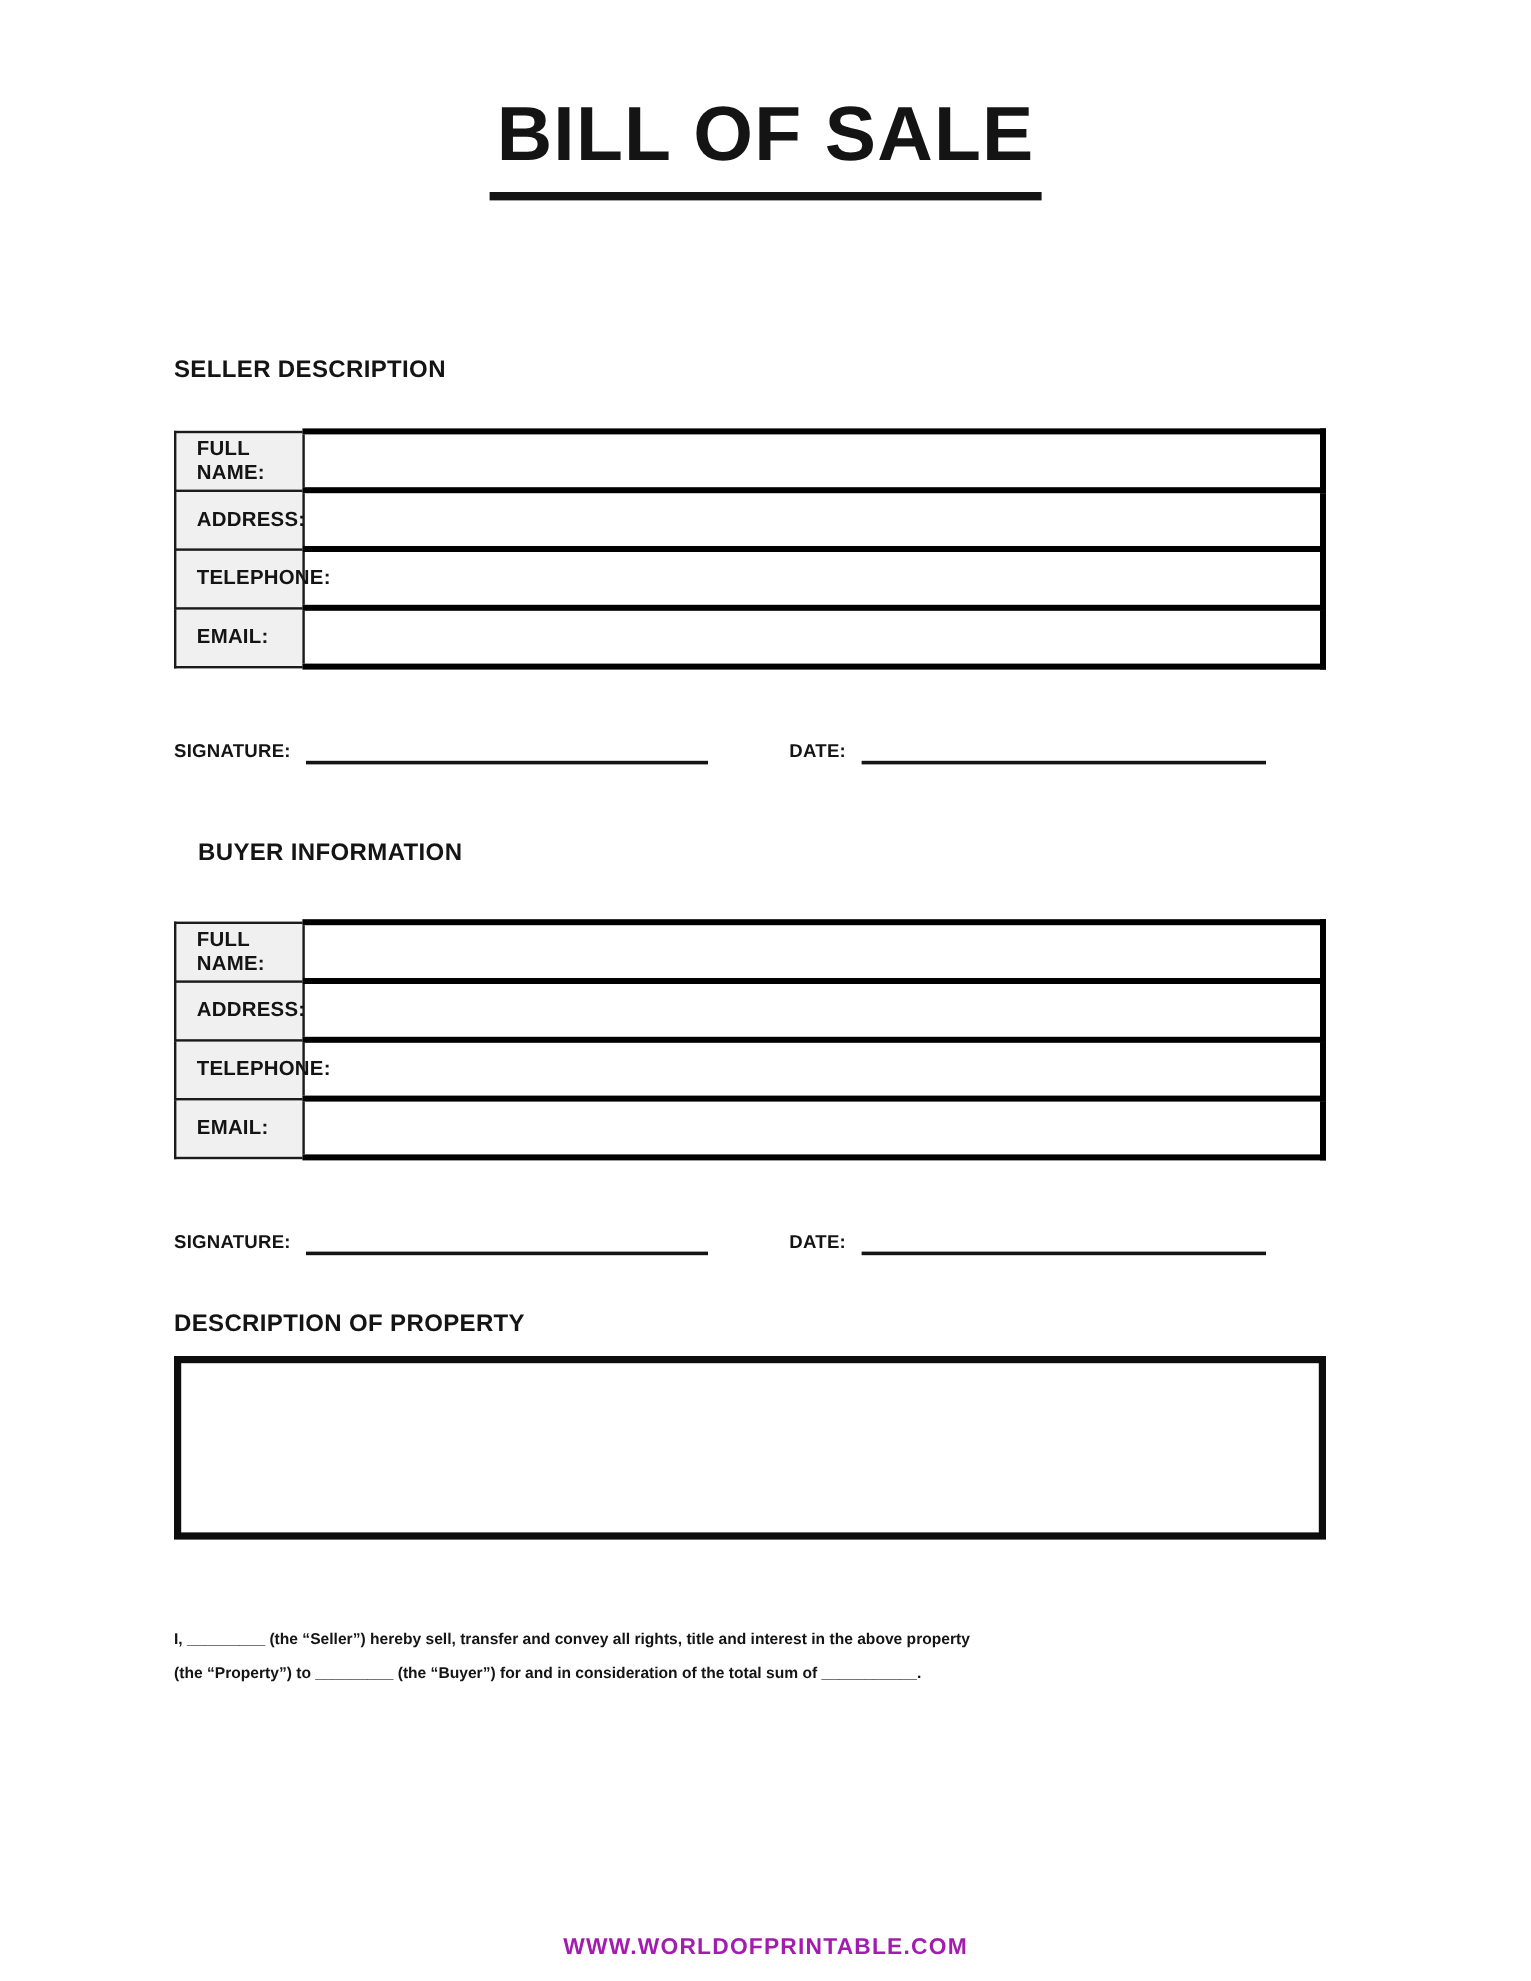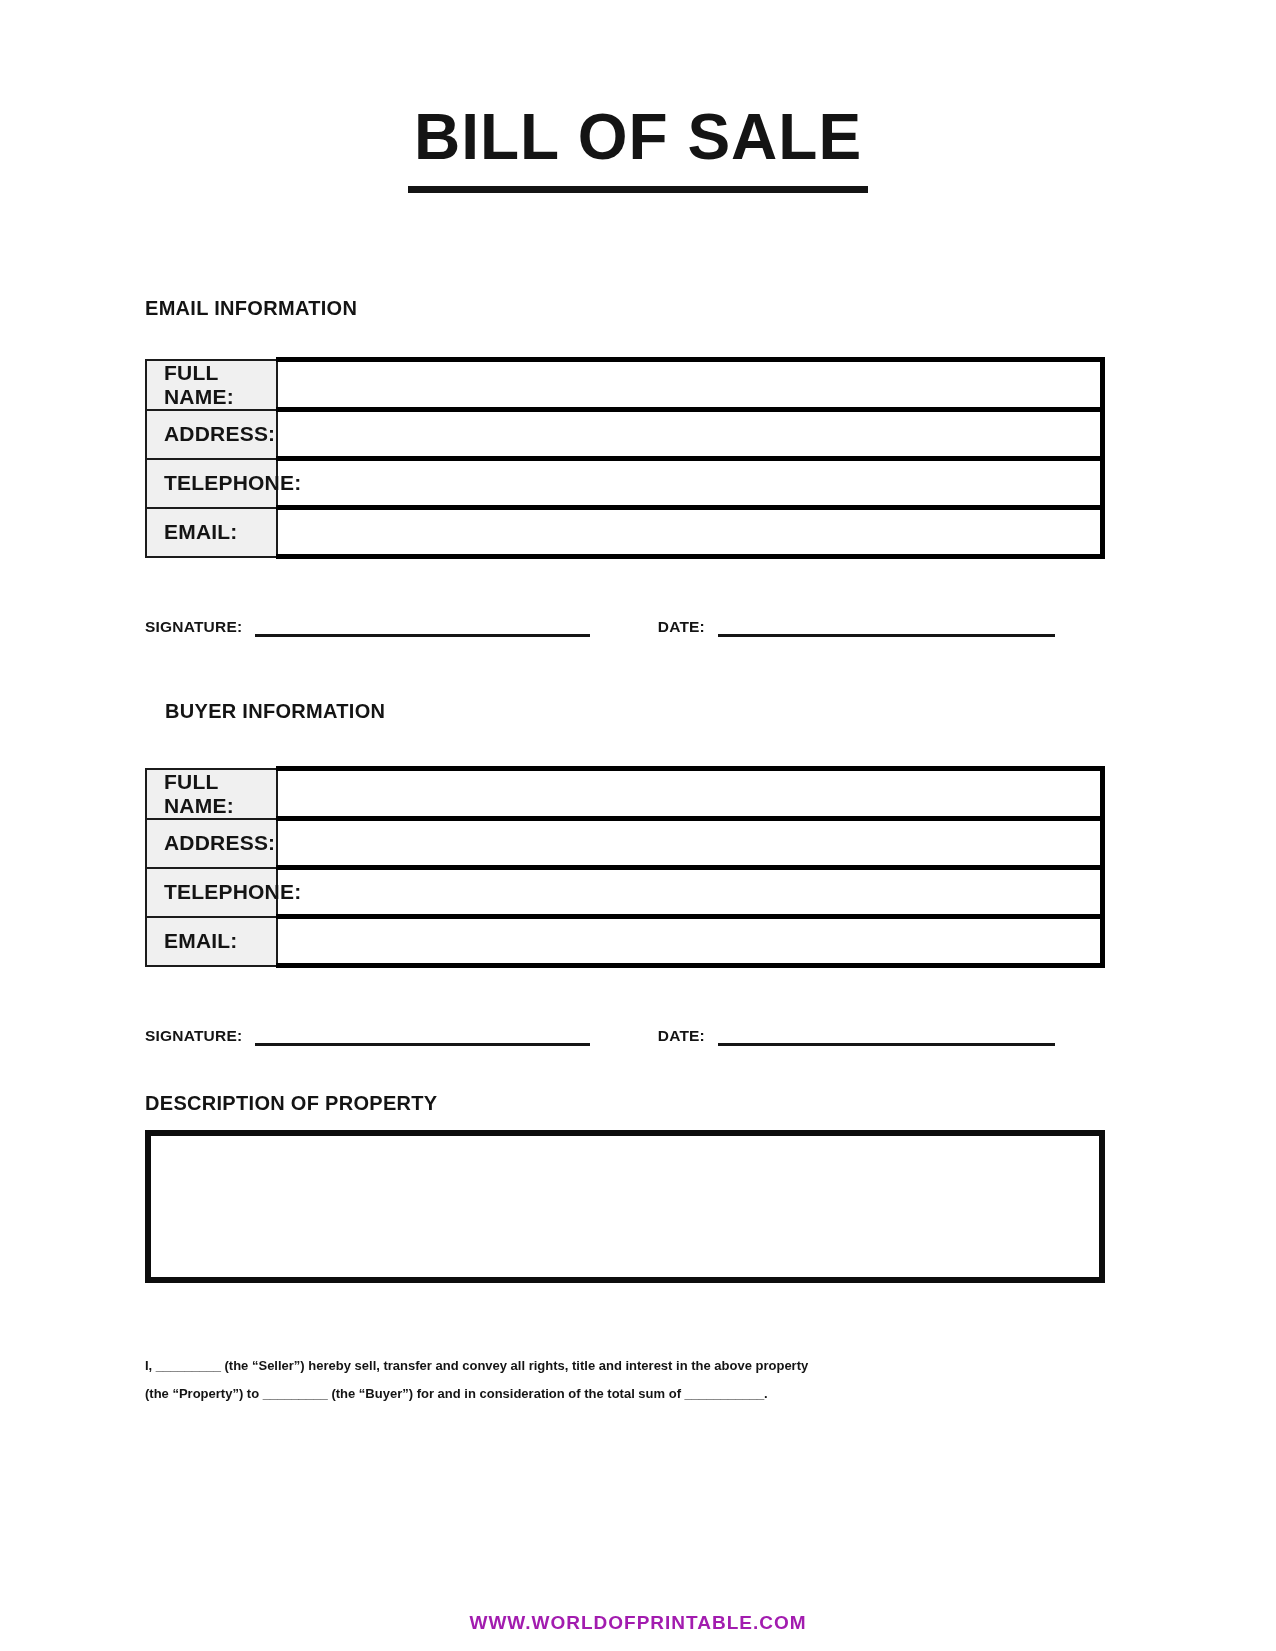"BILL OF SALE" .title-wrap { top: 102px -> 76px }
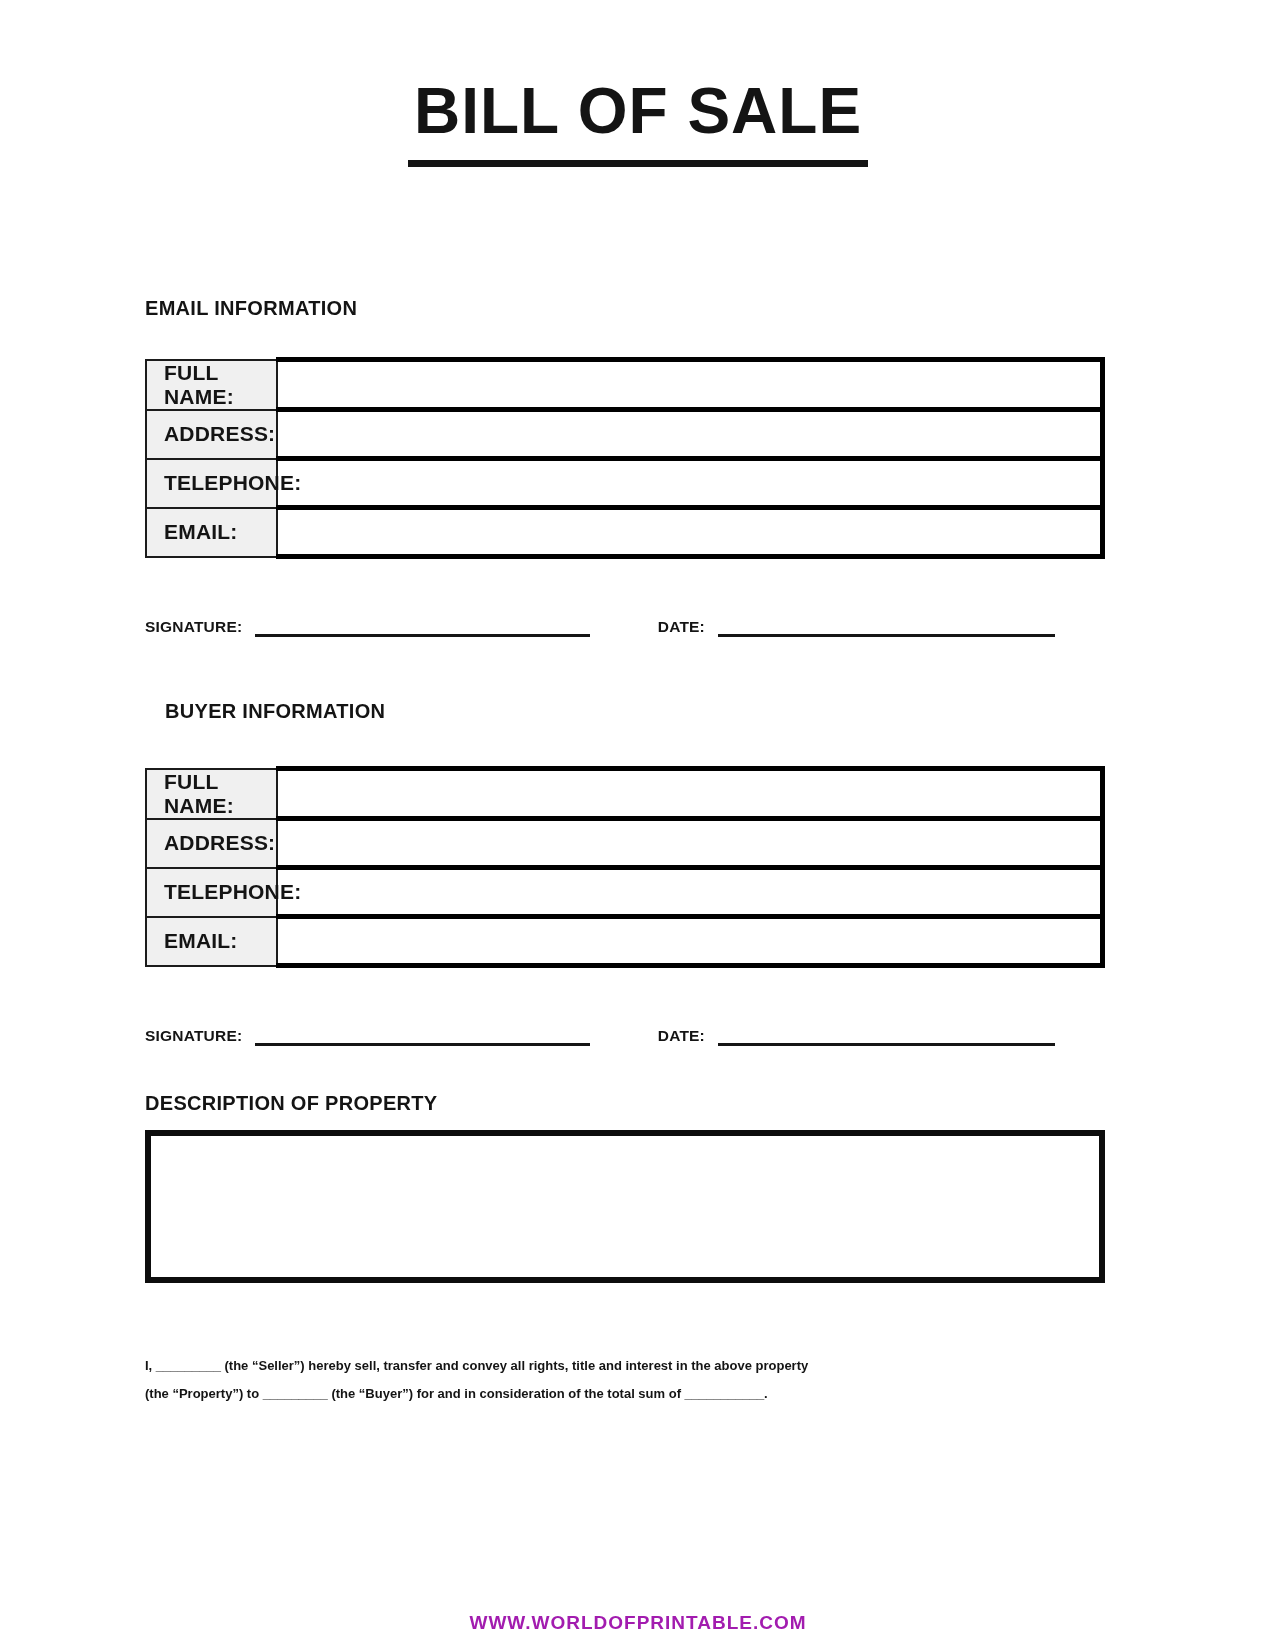"EMAIL INFORMATION" div.section-heading { text: EMAIL INFORMATION -> SELLER DESCRIPTION }
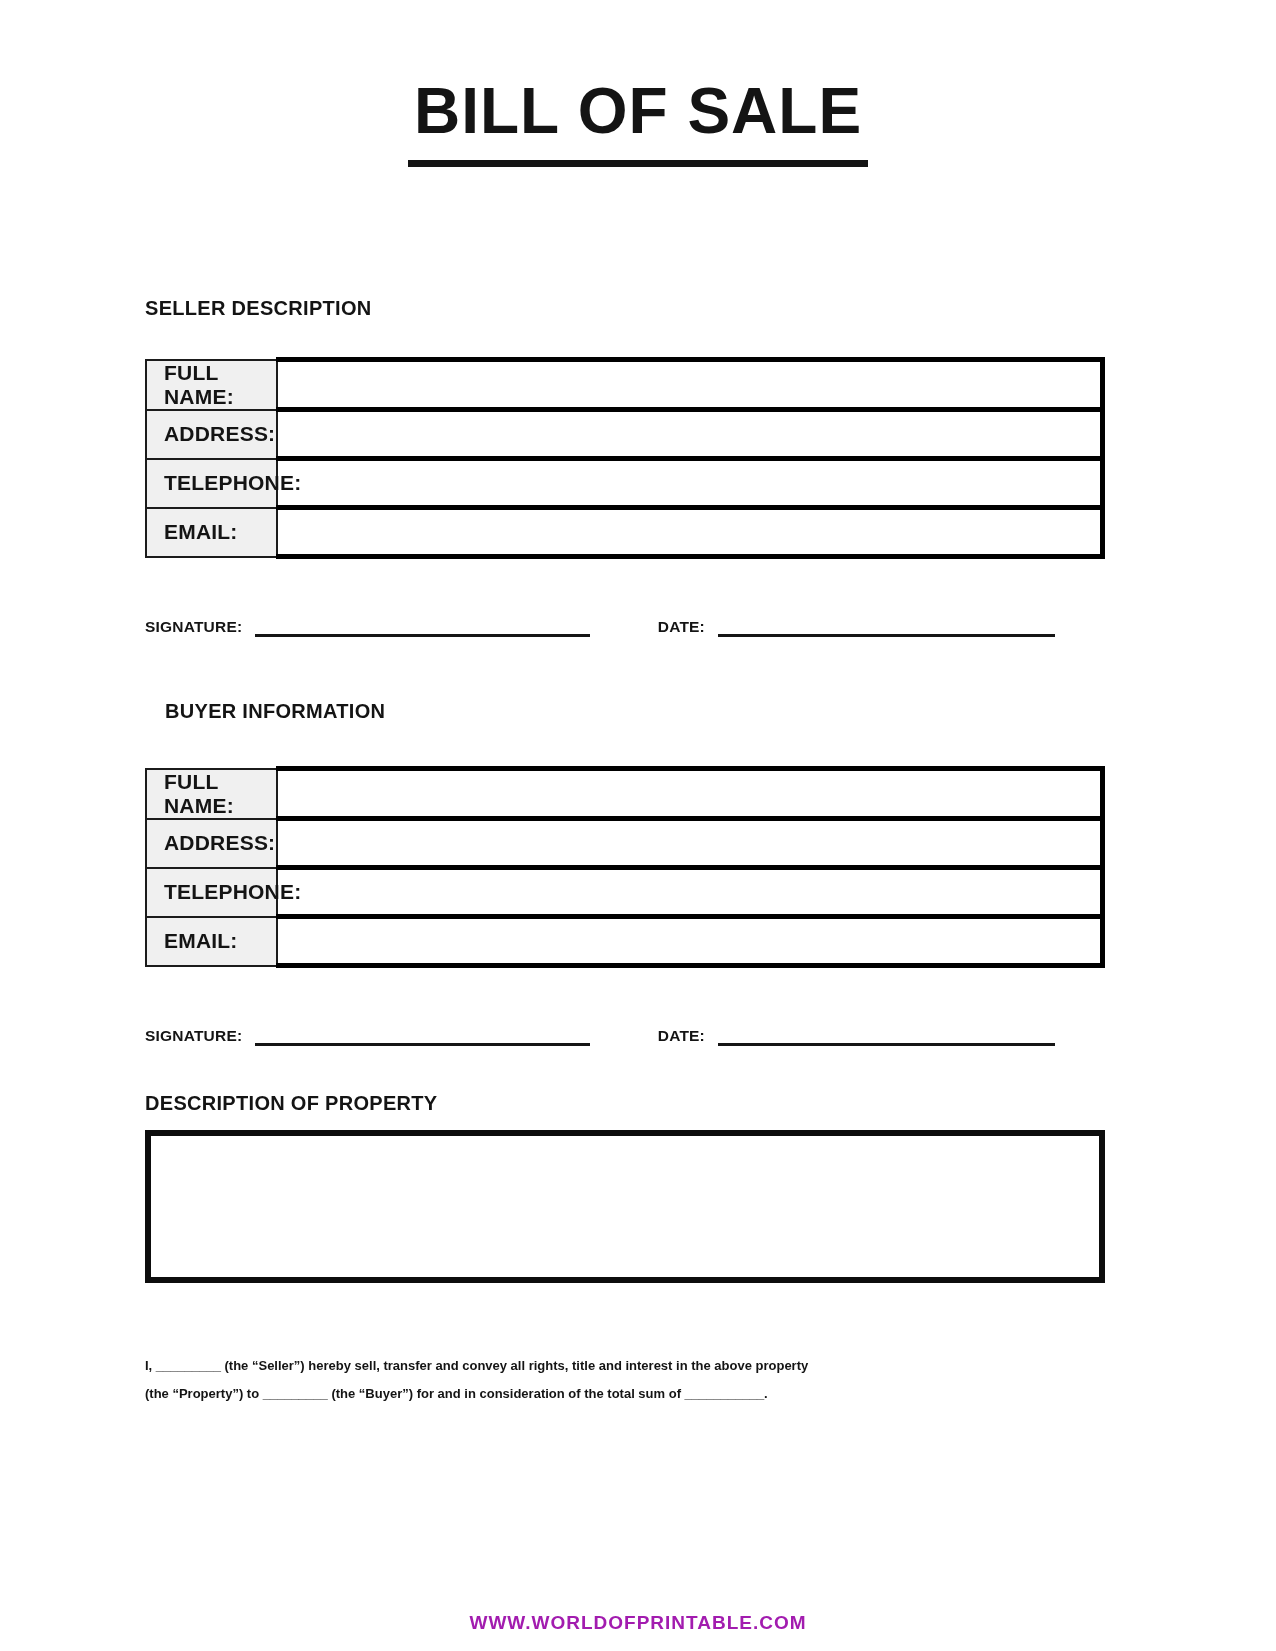"FULL NAME:" .info-table td.lbl { font-size: 21px -> 17px; width: 131px -> 107px }
